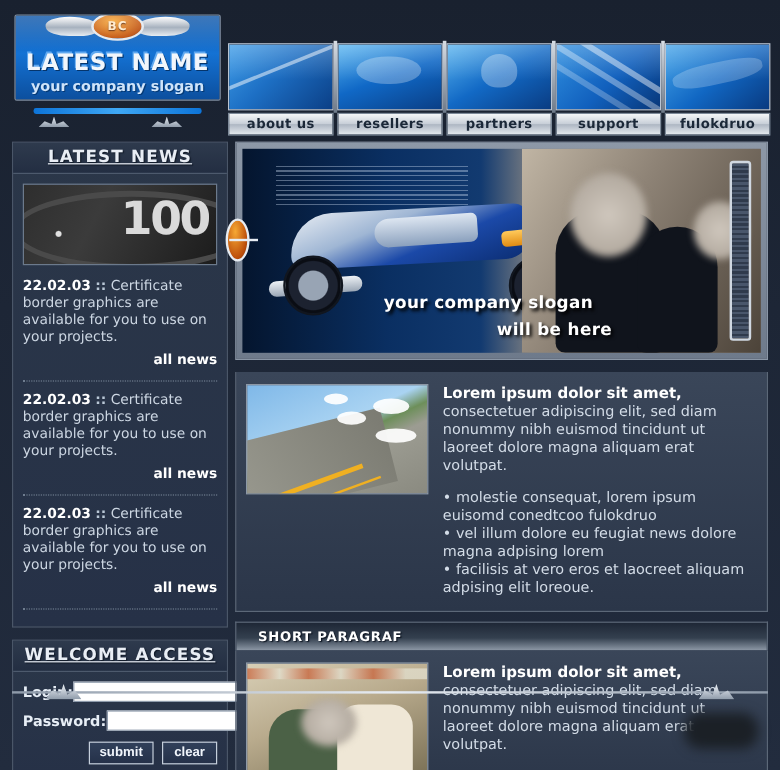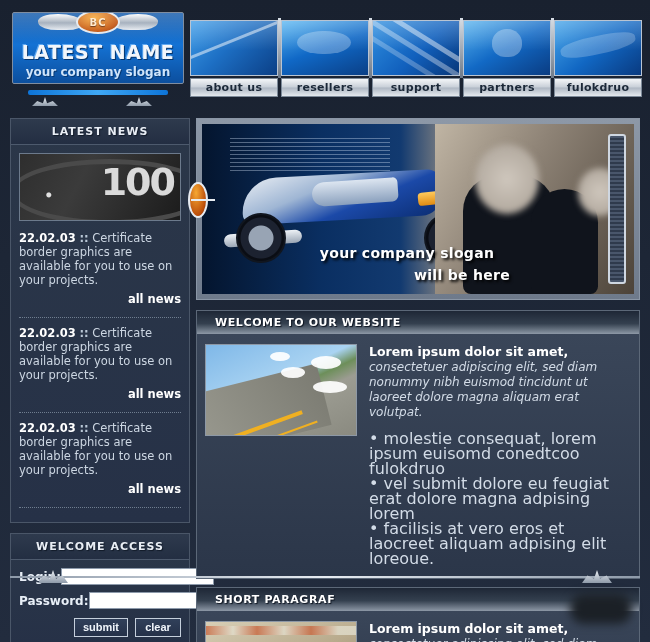"about us" #nav { top: 14px -> 30px }
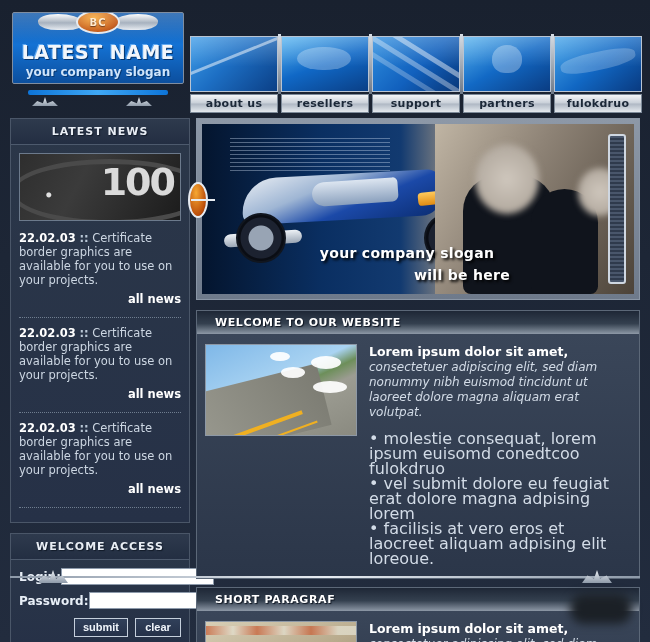"support" div.nav-item { order: before "partners" -> after "partners" }
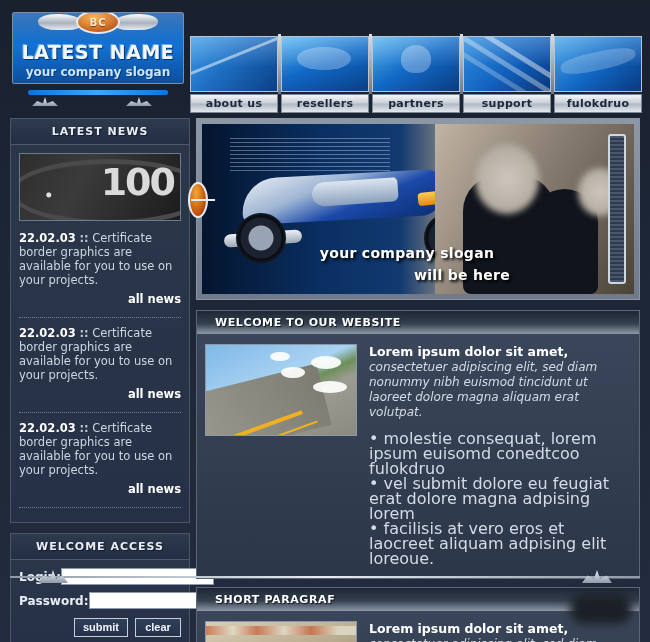"LATEST NEWS" .panel-head { font-size: 11px -> 14px; text-decoration: none -> underline }
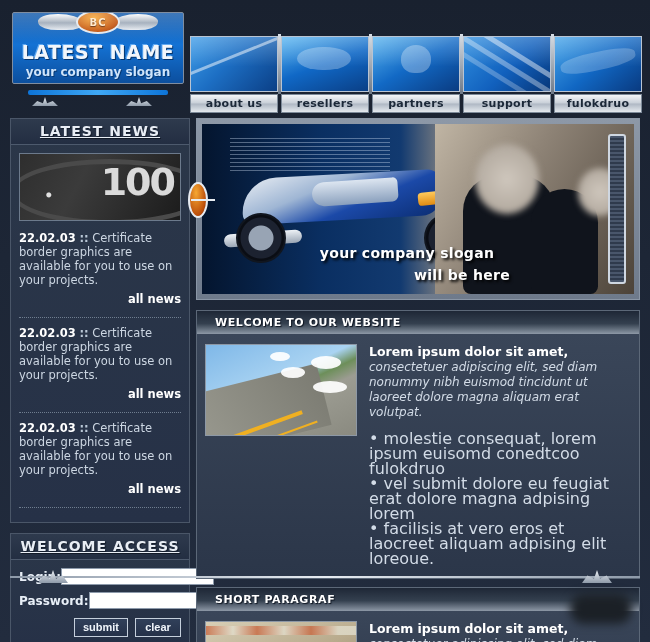"WELCOME TO OUR WEBSITE" div.sec-head { html: <div>WELCOME TO OUR WEBSITE</div> -> none }
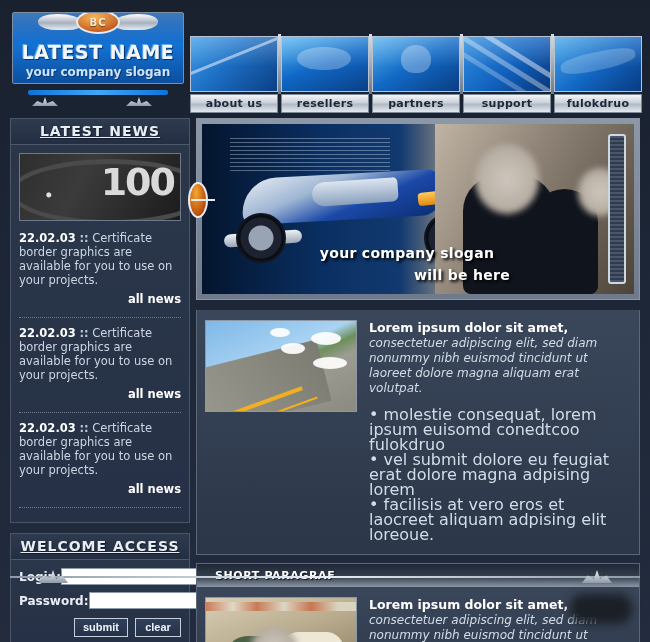"consectetuer adipiscing elit, sed diam" .sec-para { font-style: italic -> none }
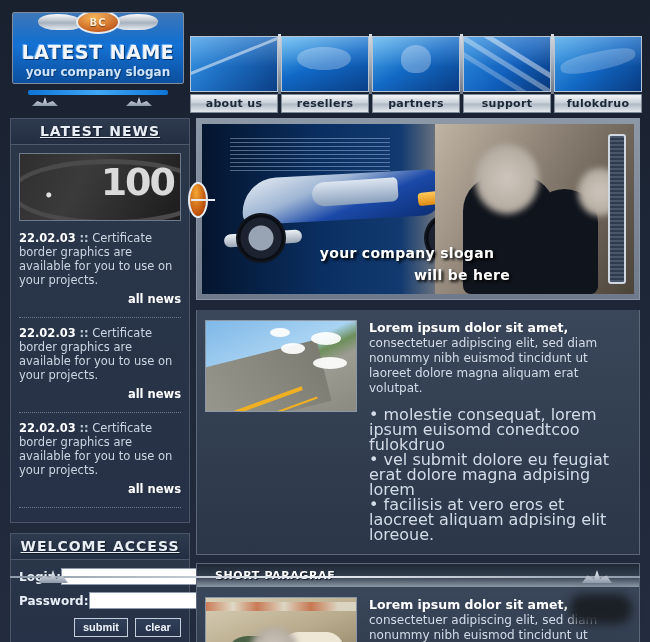"molestie consequat, lorem ipsum euisomd" .sec-list li { font-size: 16px -> 12px }
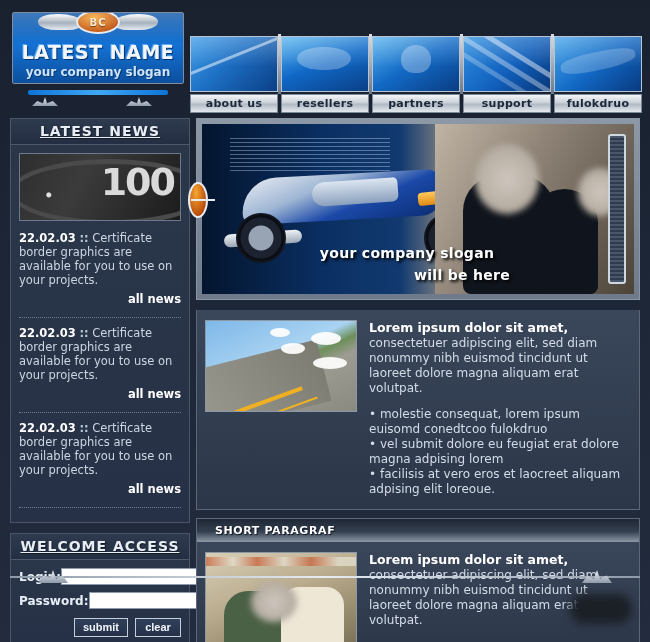"vel submit dolore eu feugiat" li { text: submit dolore eu feugiat erat -> illum dolore eu feugiat news }
